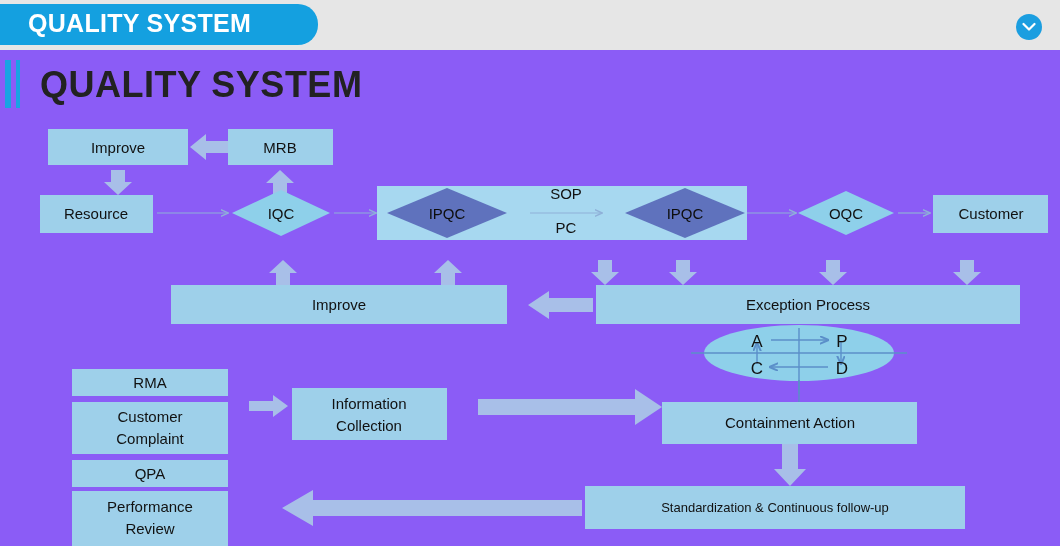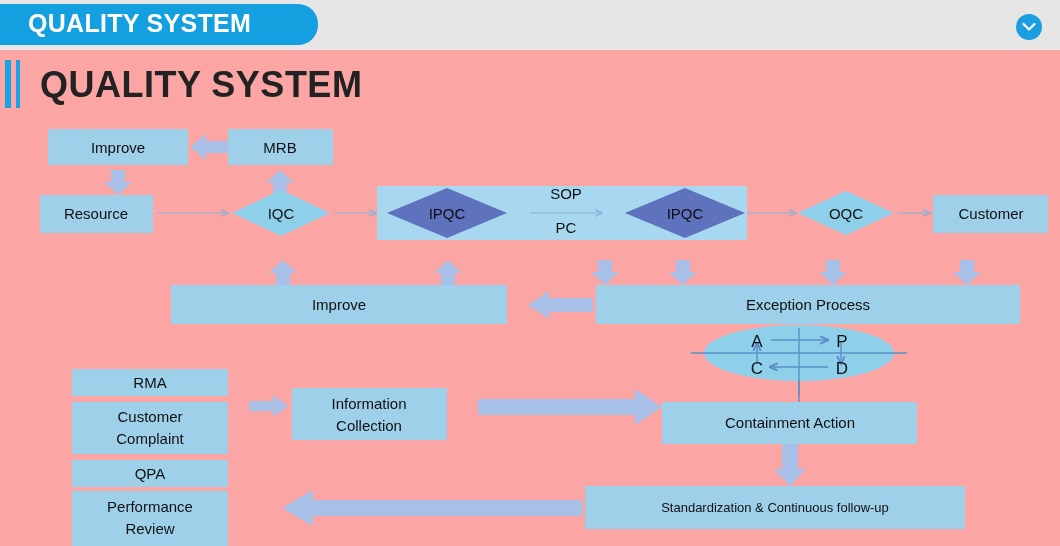"QUALITY SYSTEM" .page { background: #fca5a5 -> #8b5cf6 }
